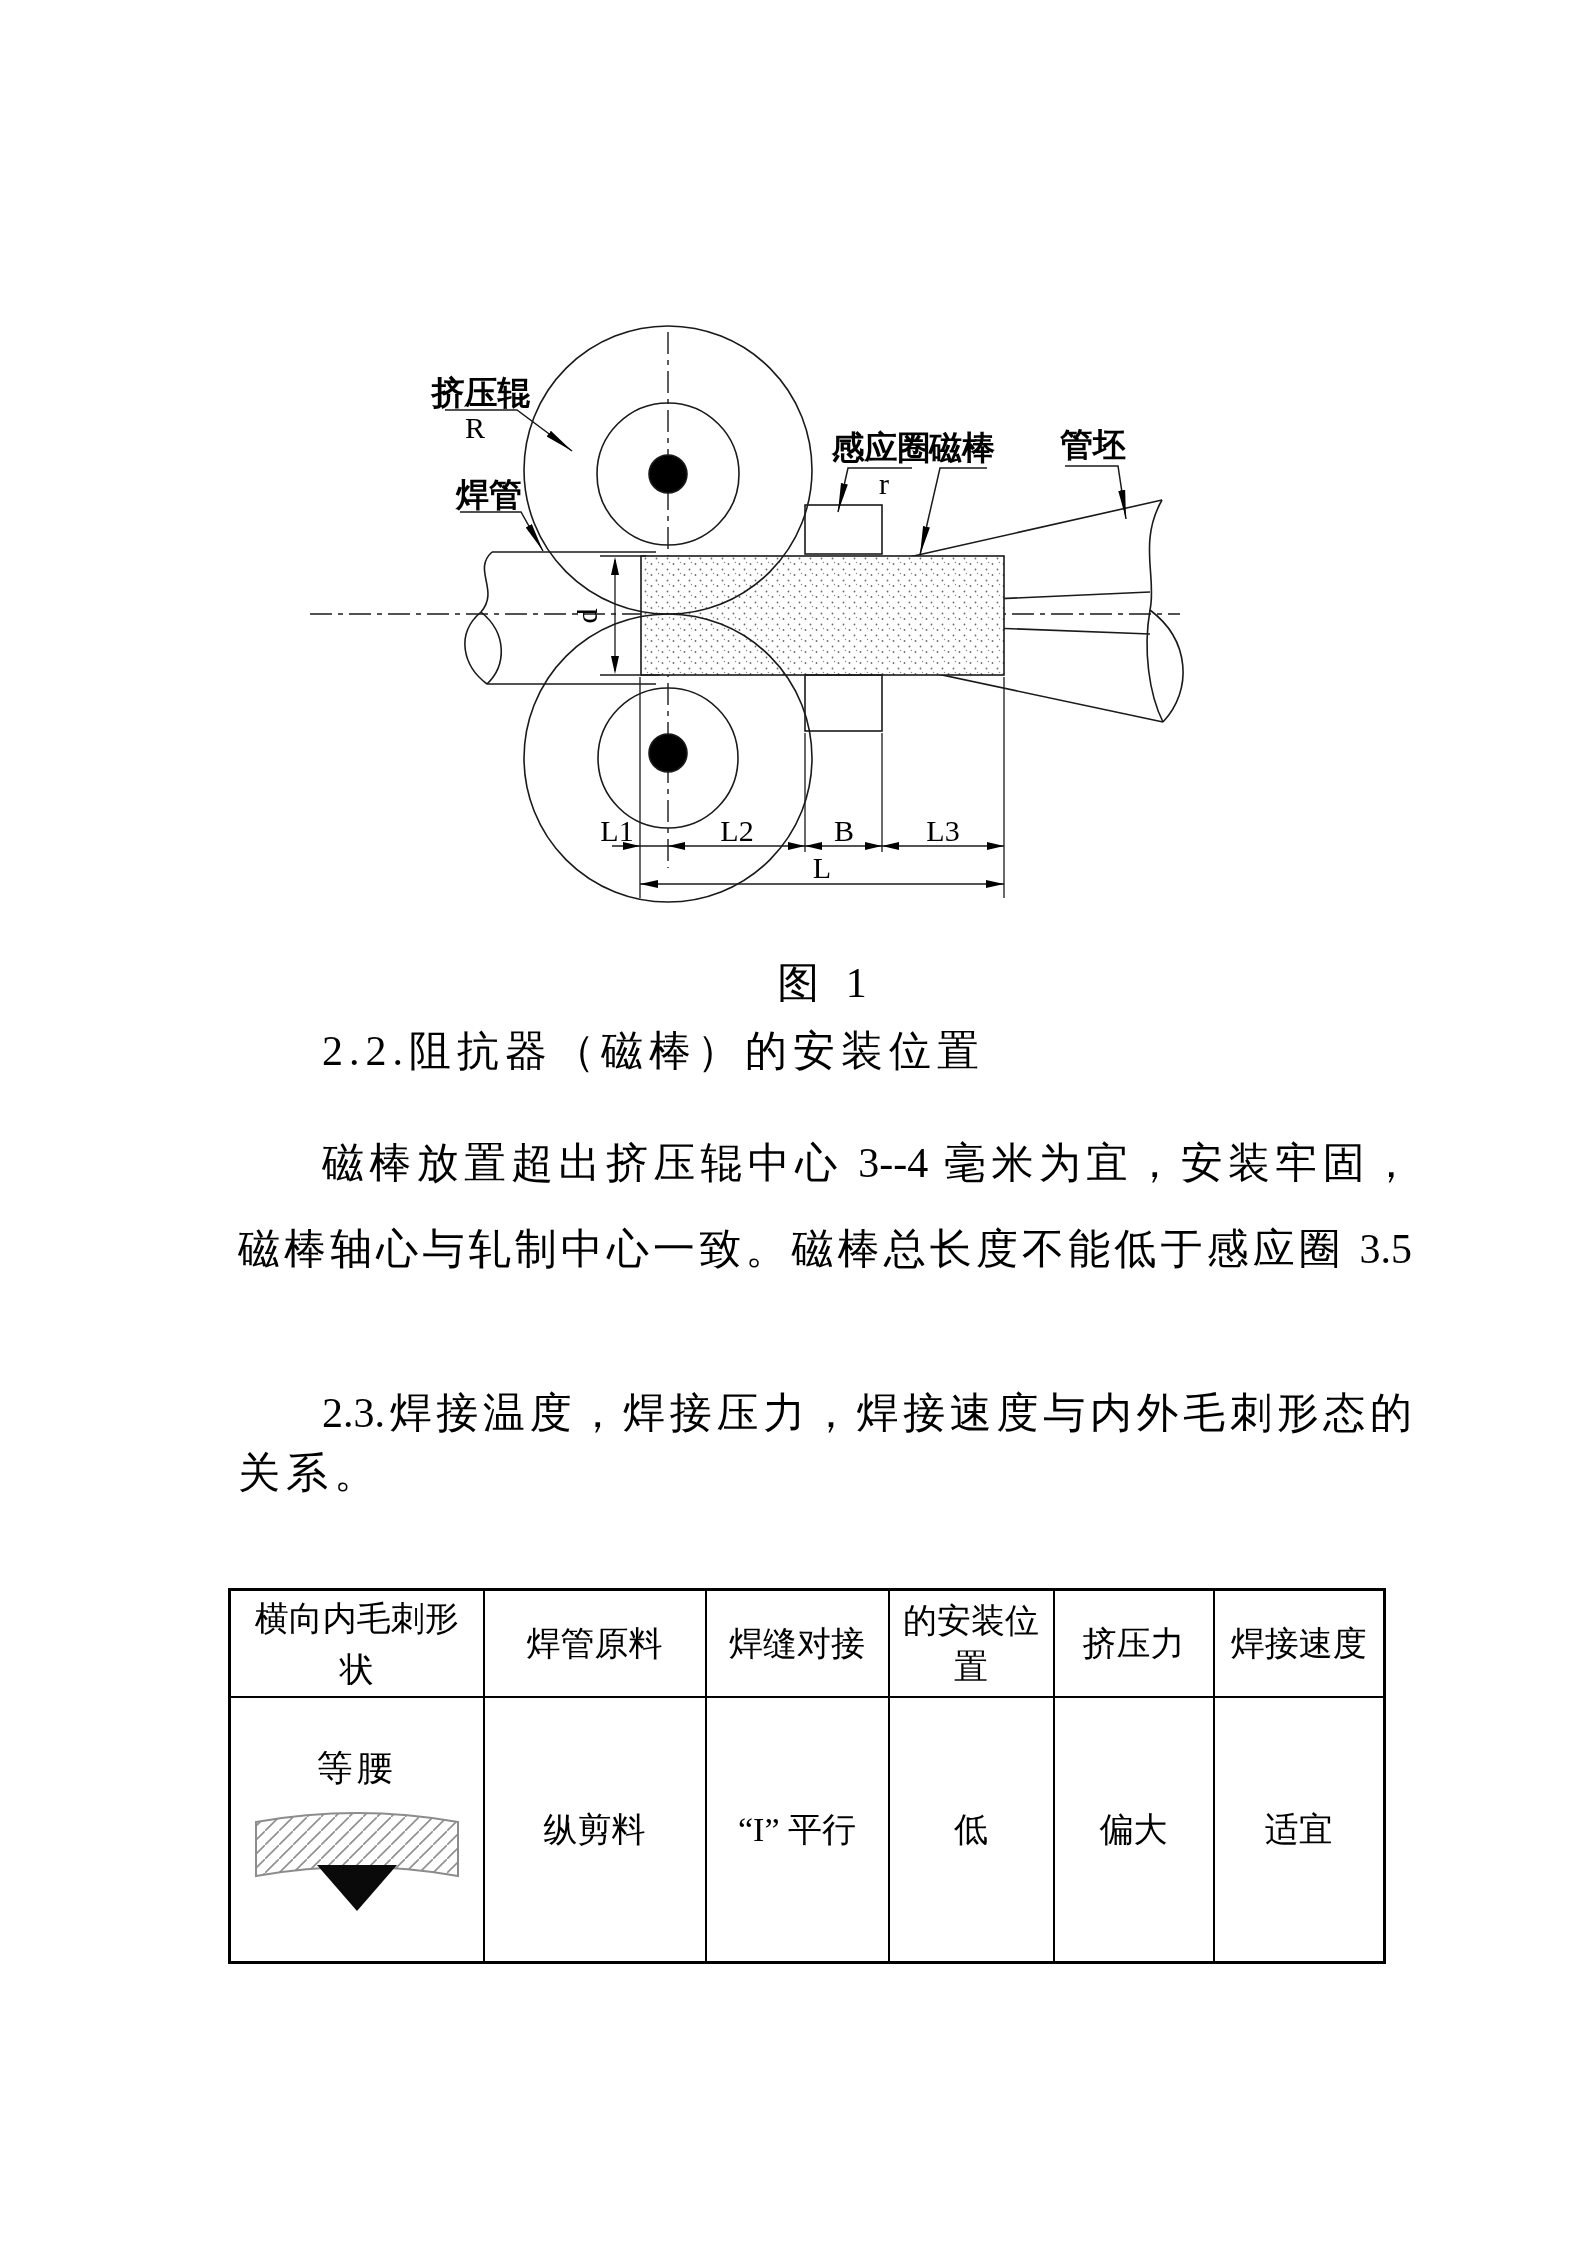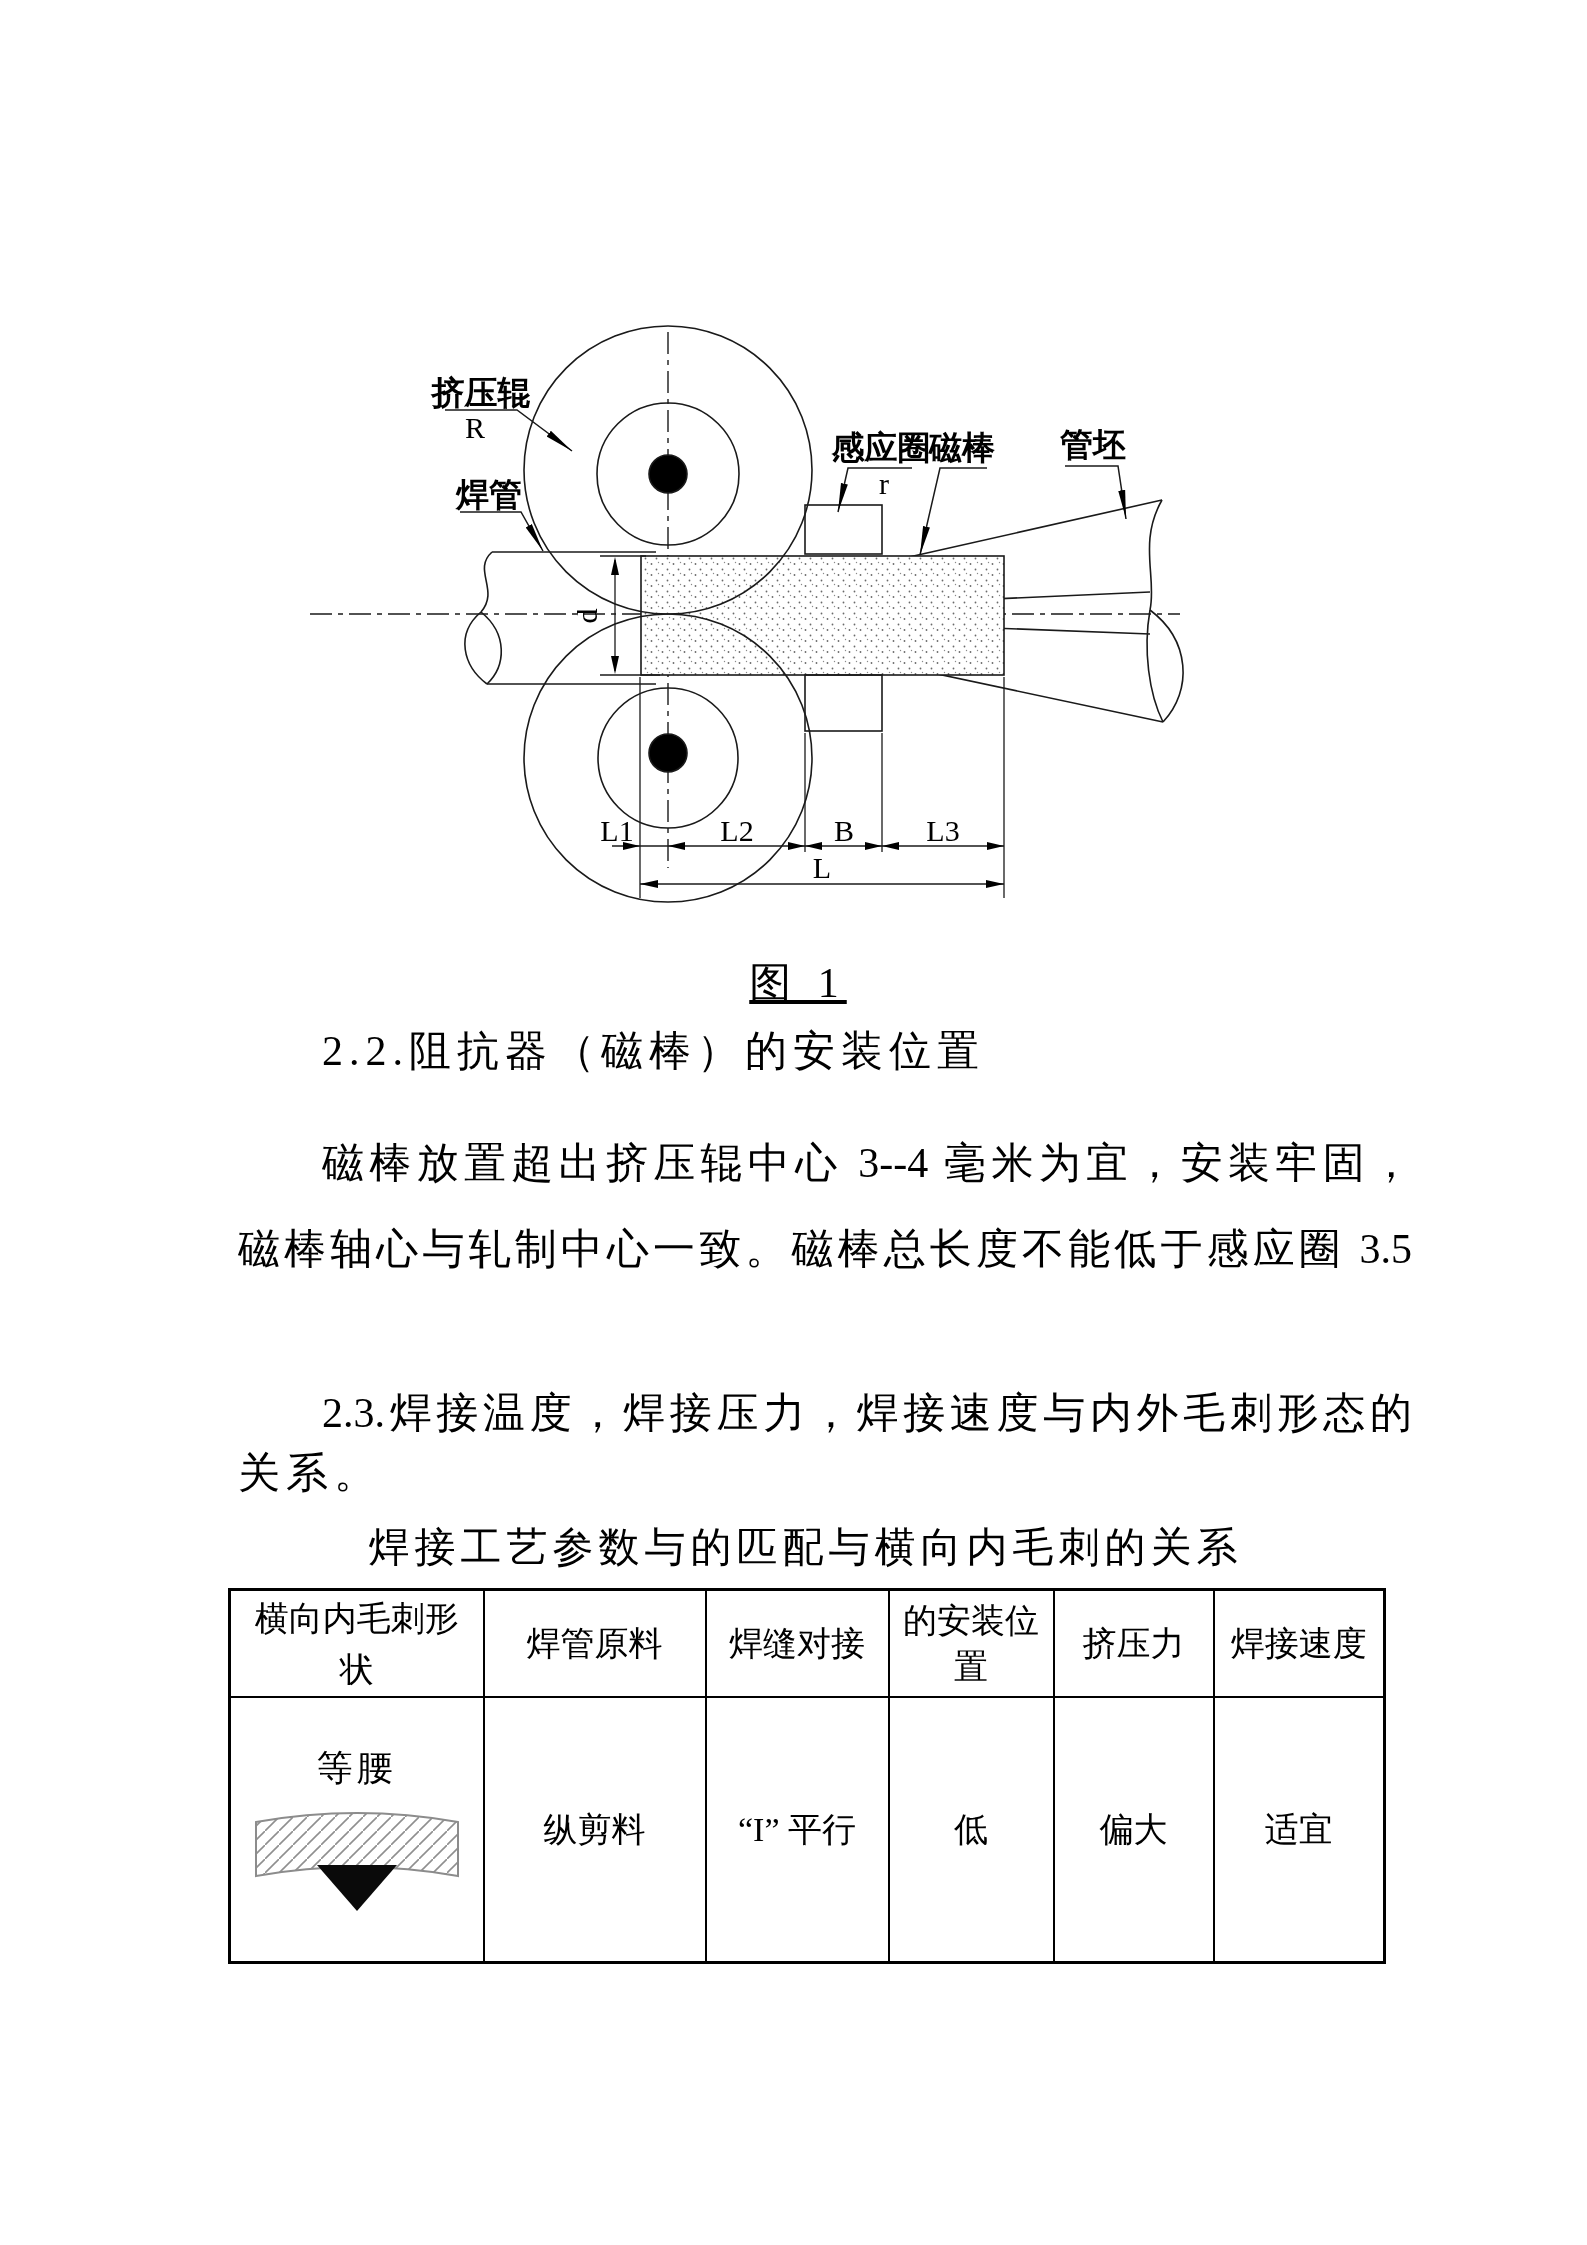"图 1" div.caption { left: 668px -> 696px; text-decoration: underline -> none }
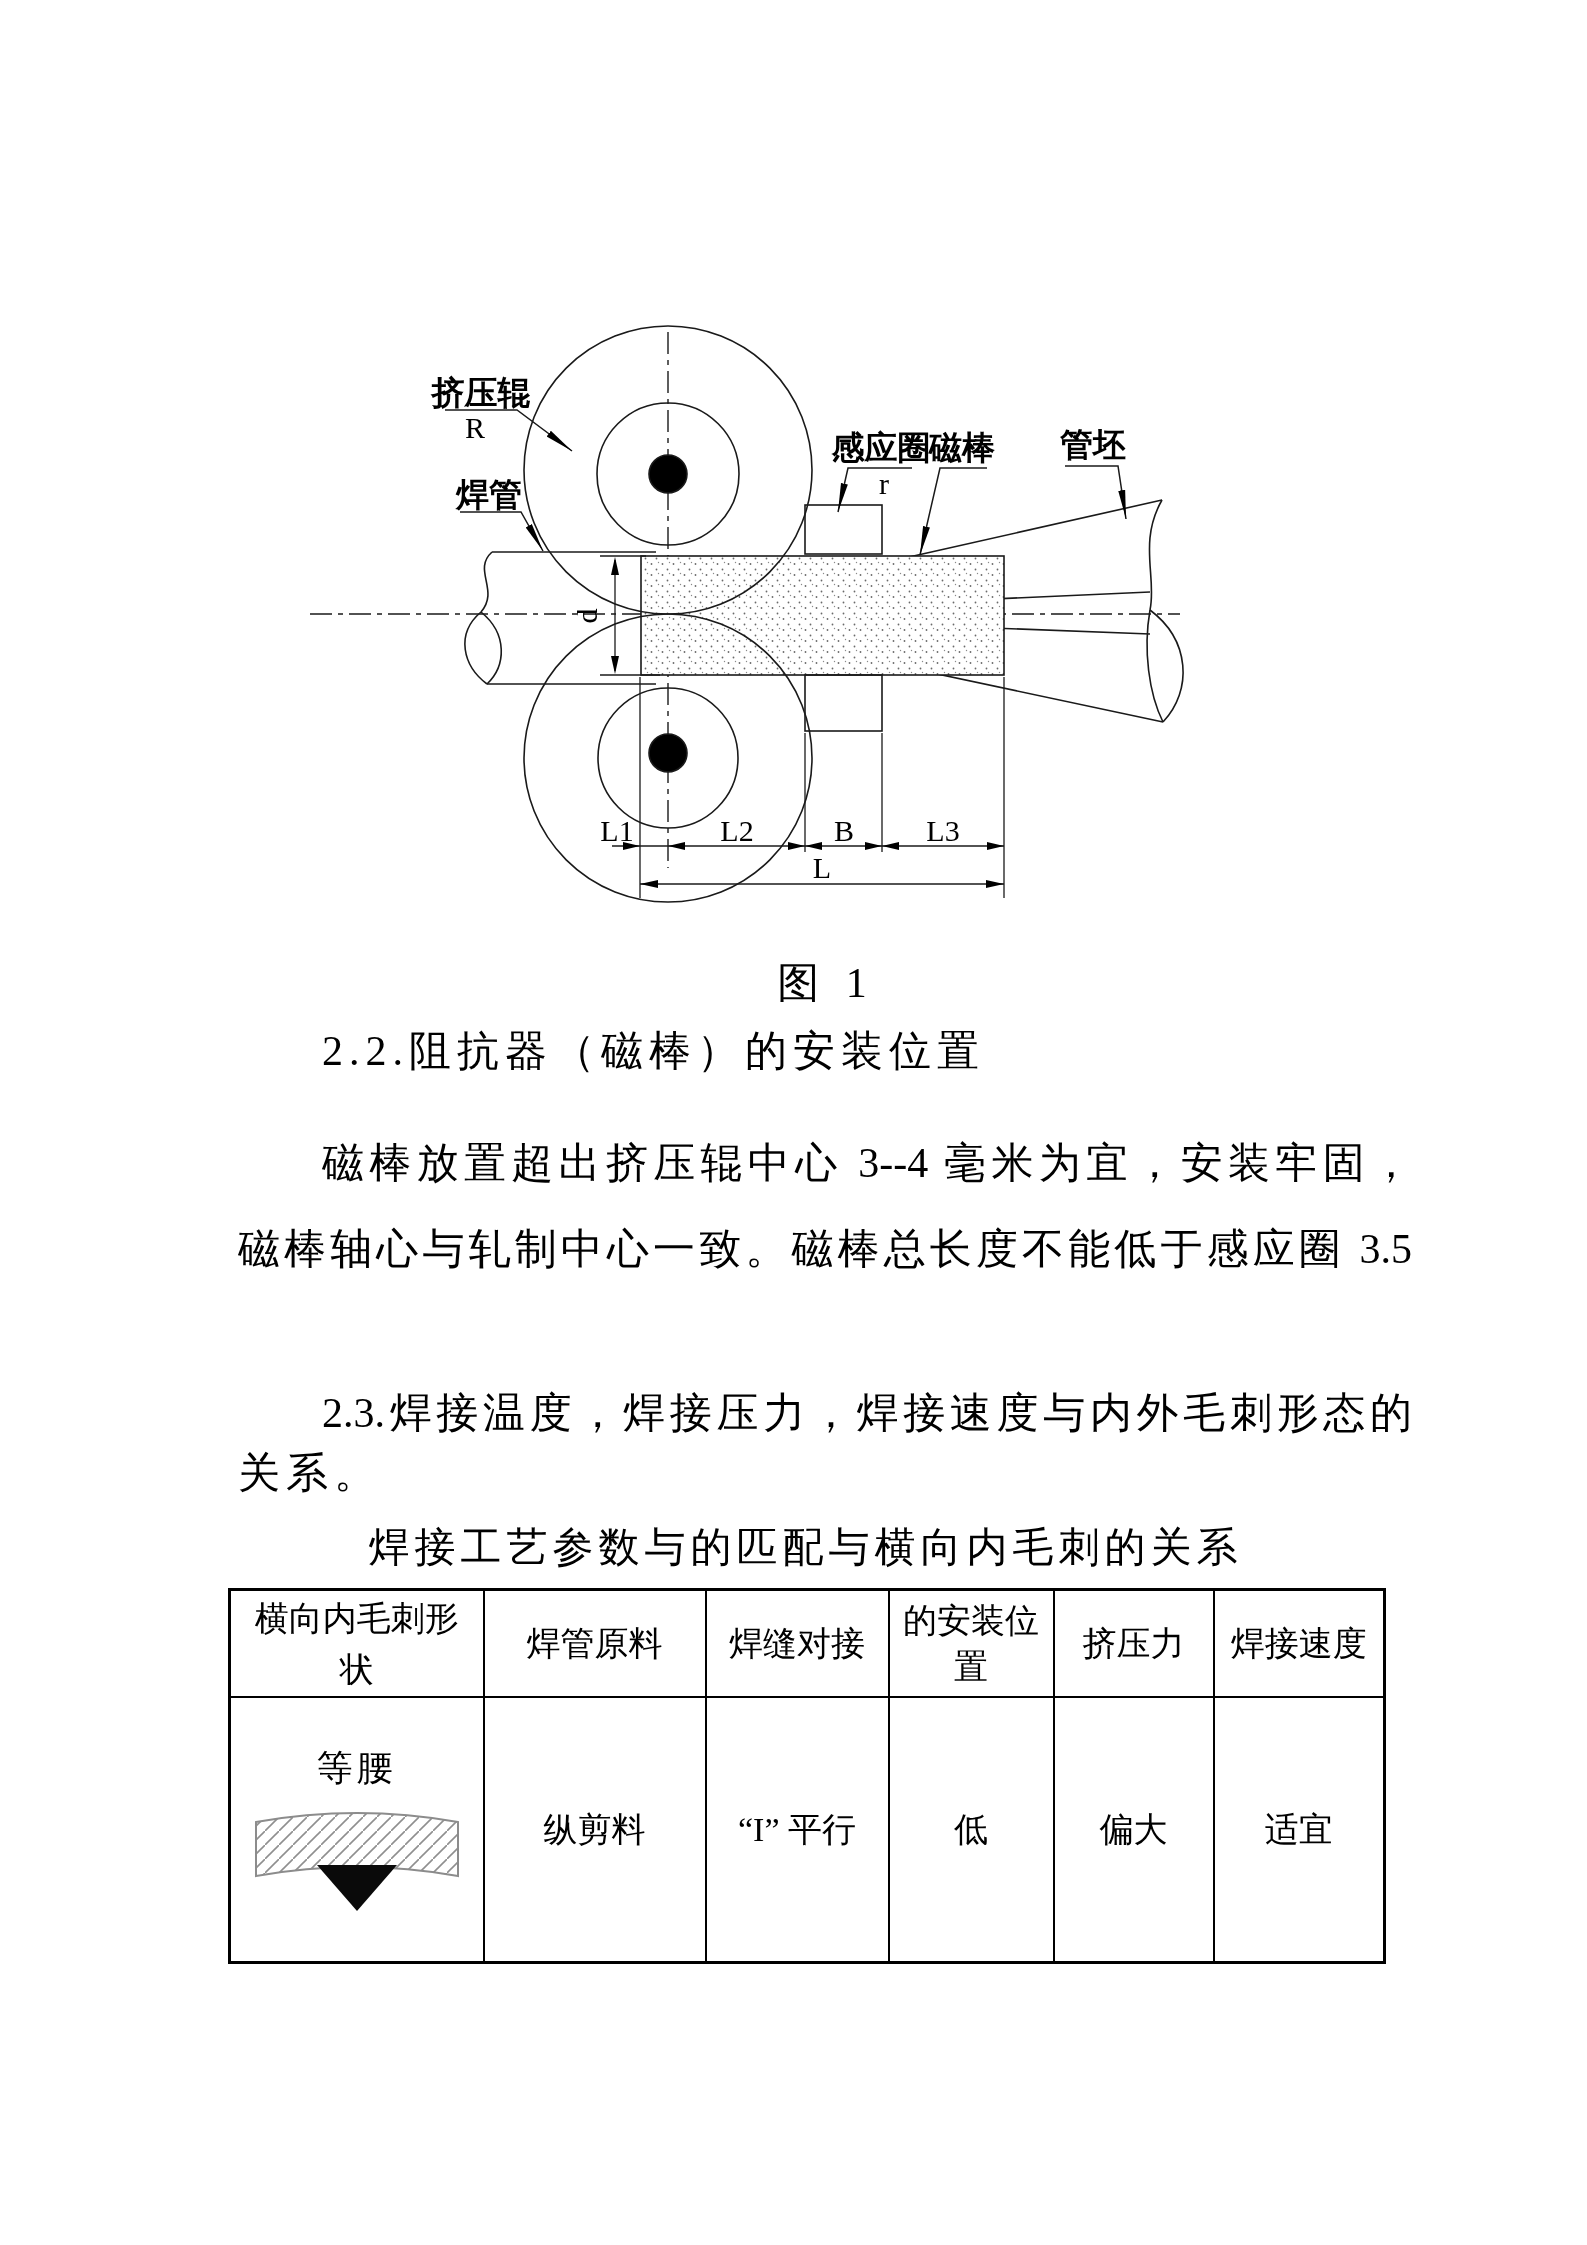"焊接工艺参数与的匹配与横向内毛刺的关系" div.tbl-title { html: <div>焊接工艺参数与的匹配与横向内毛刺的关系</div> -> none }
